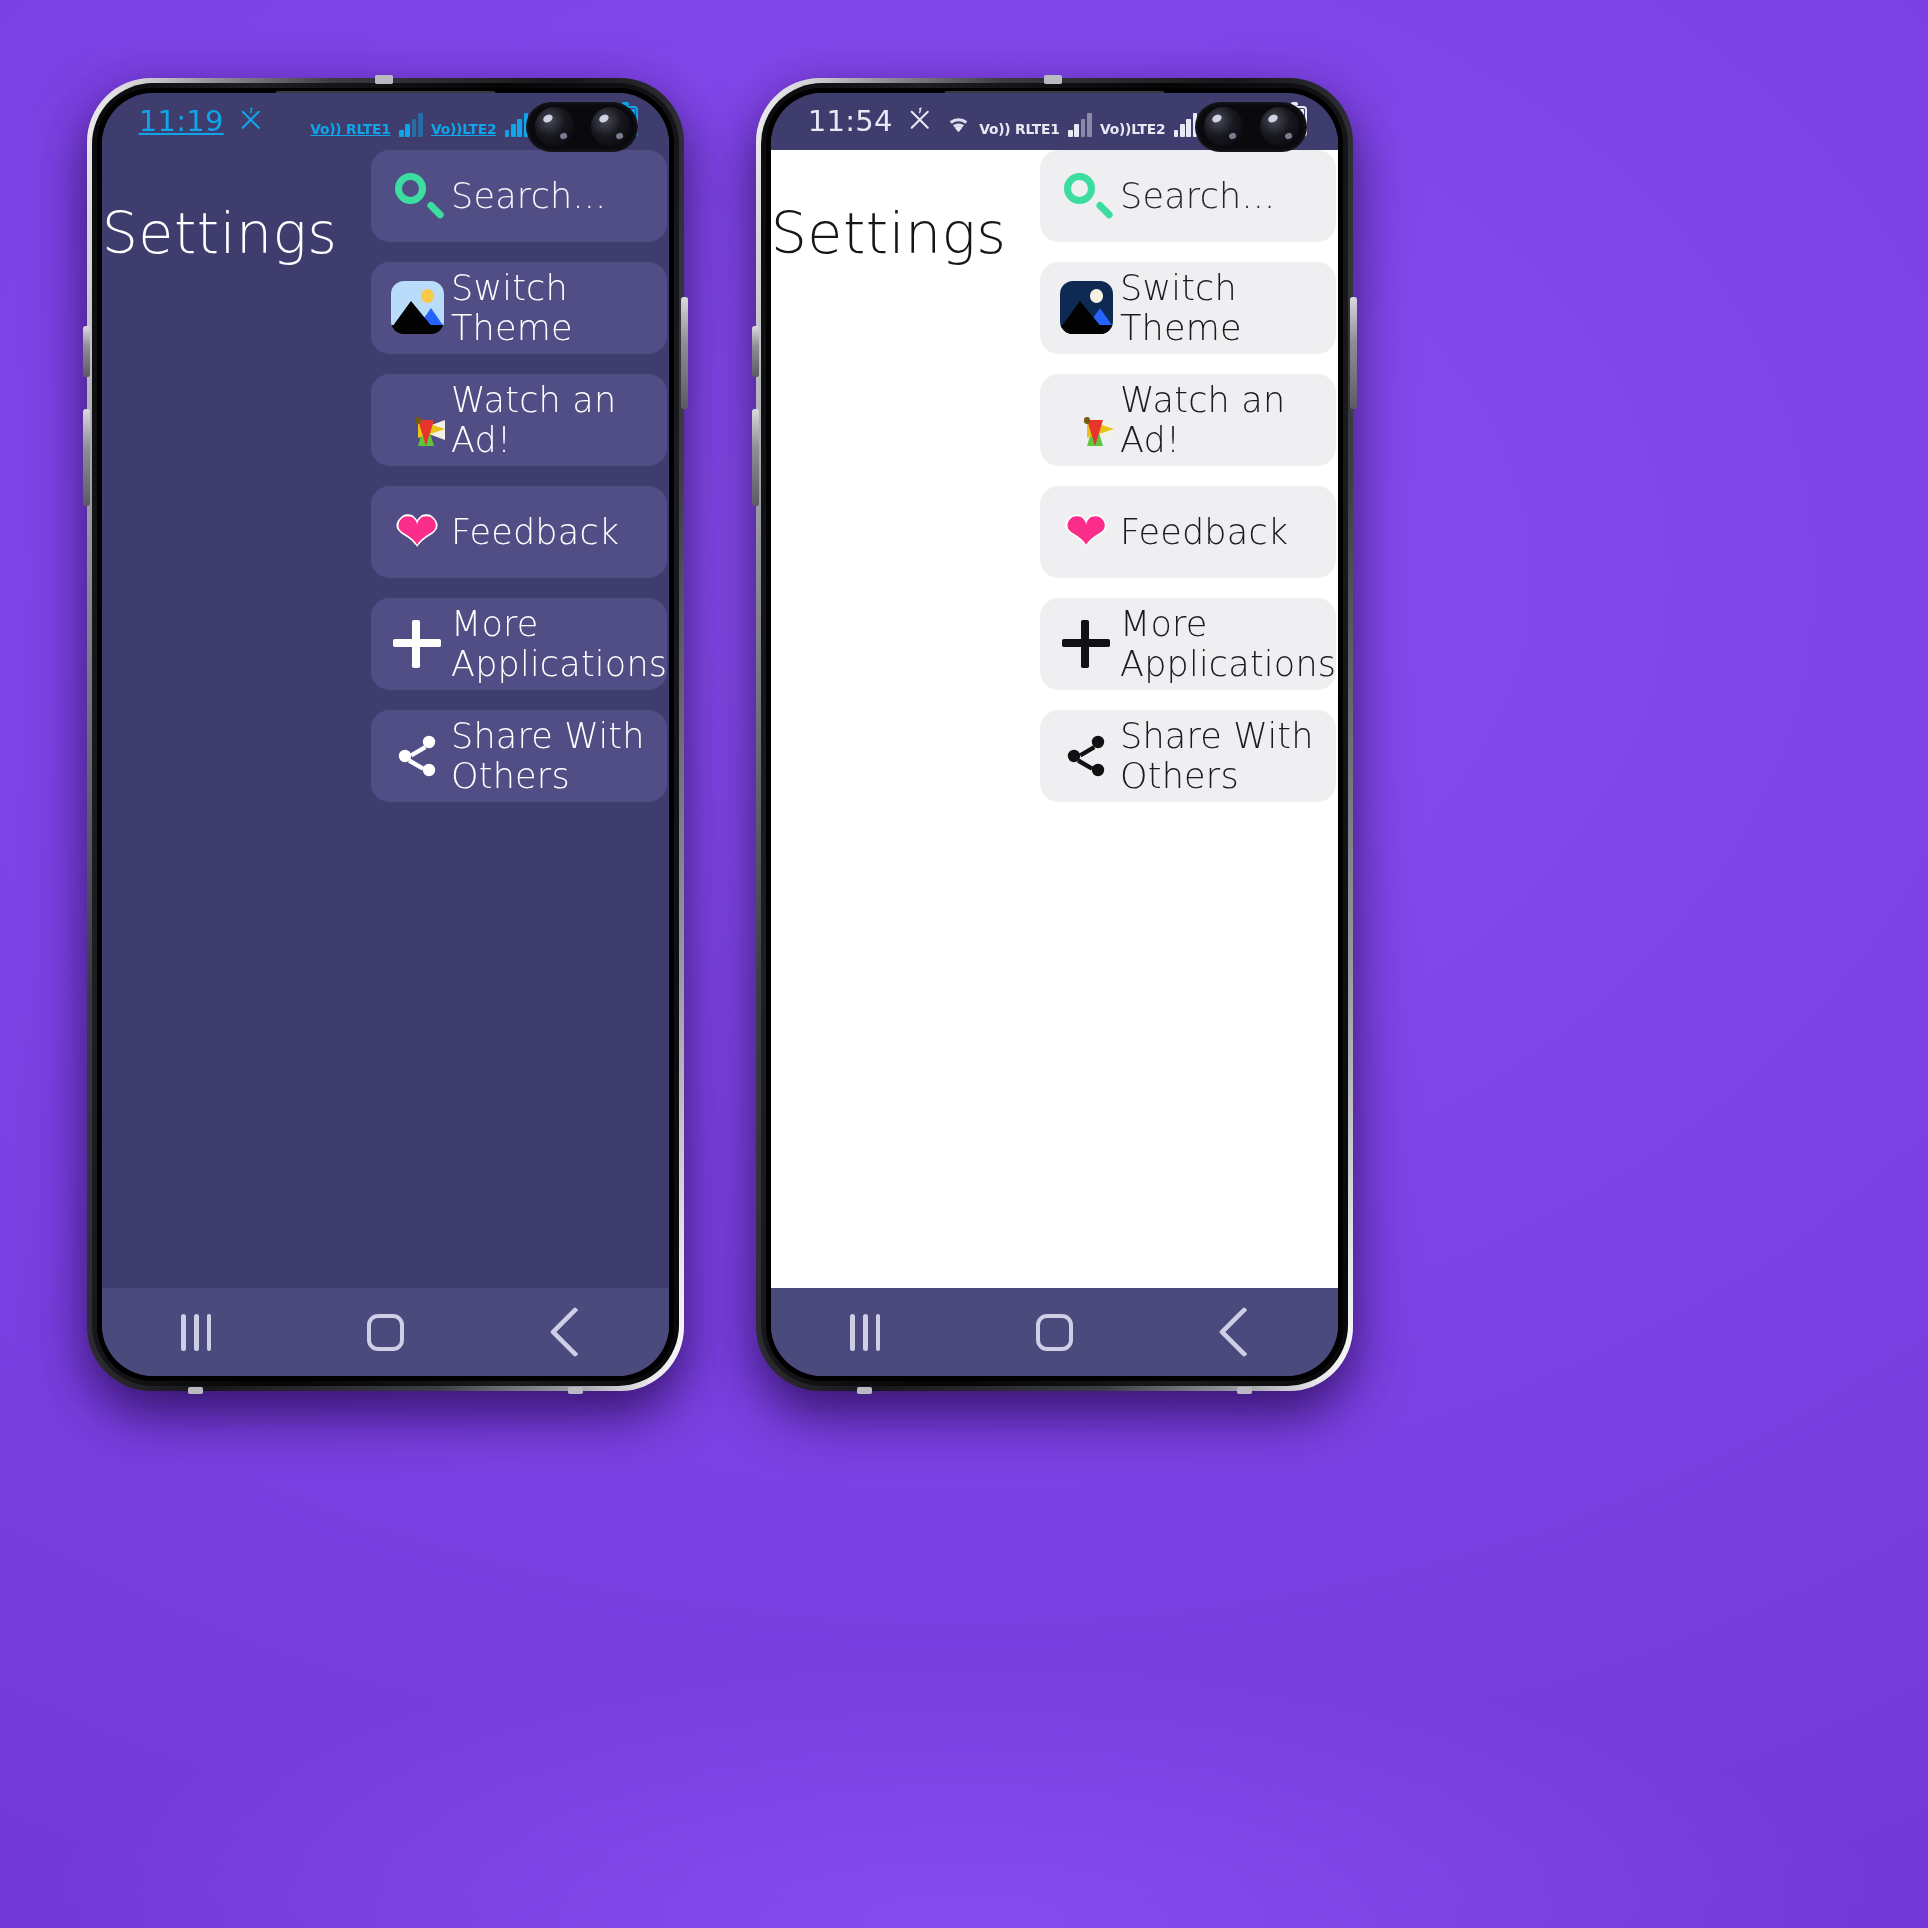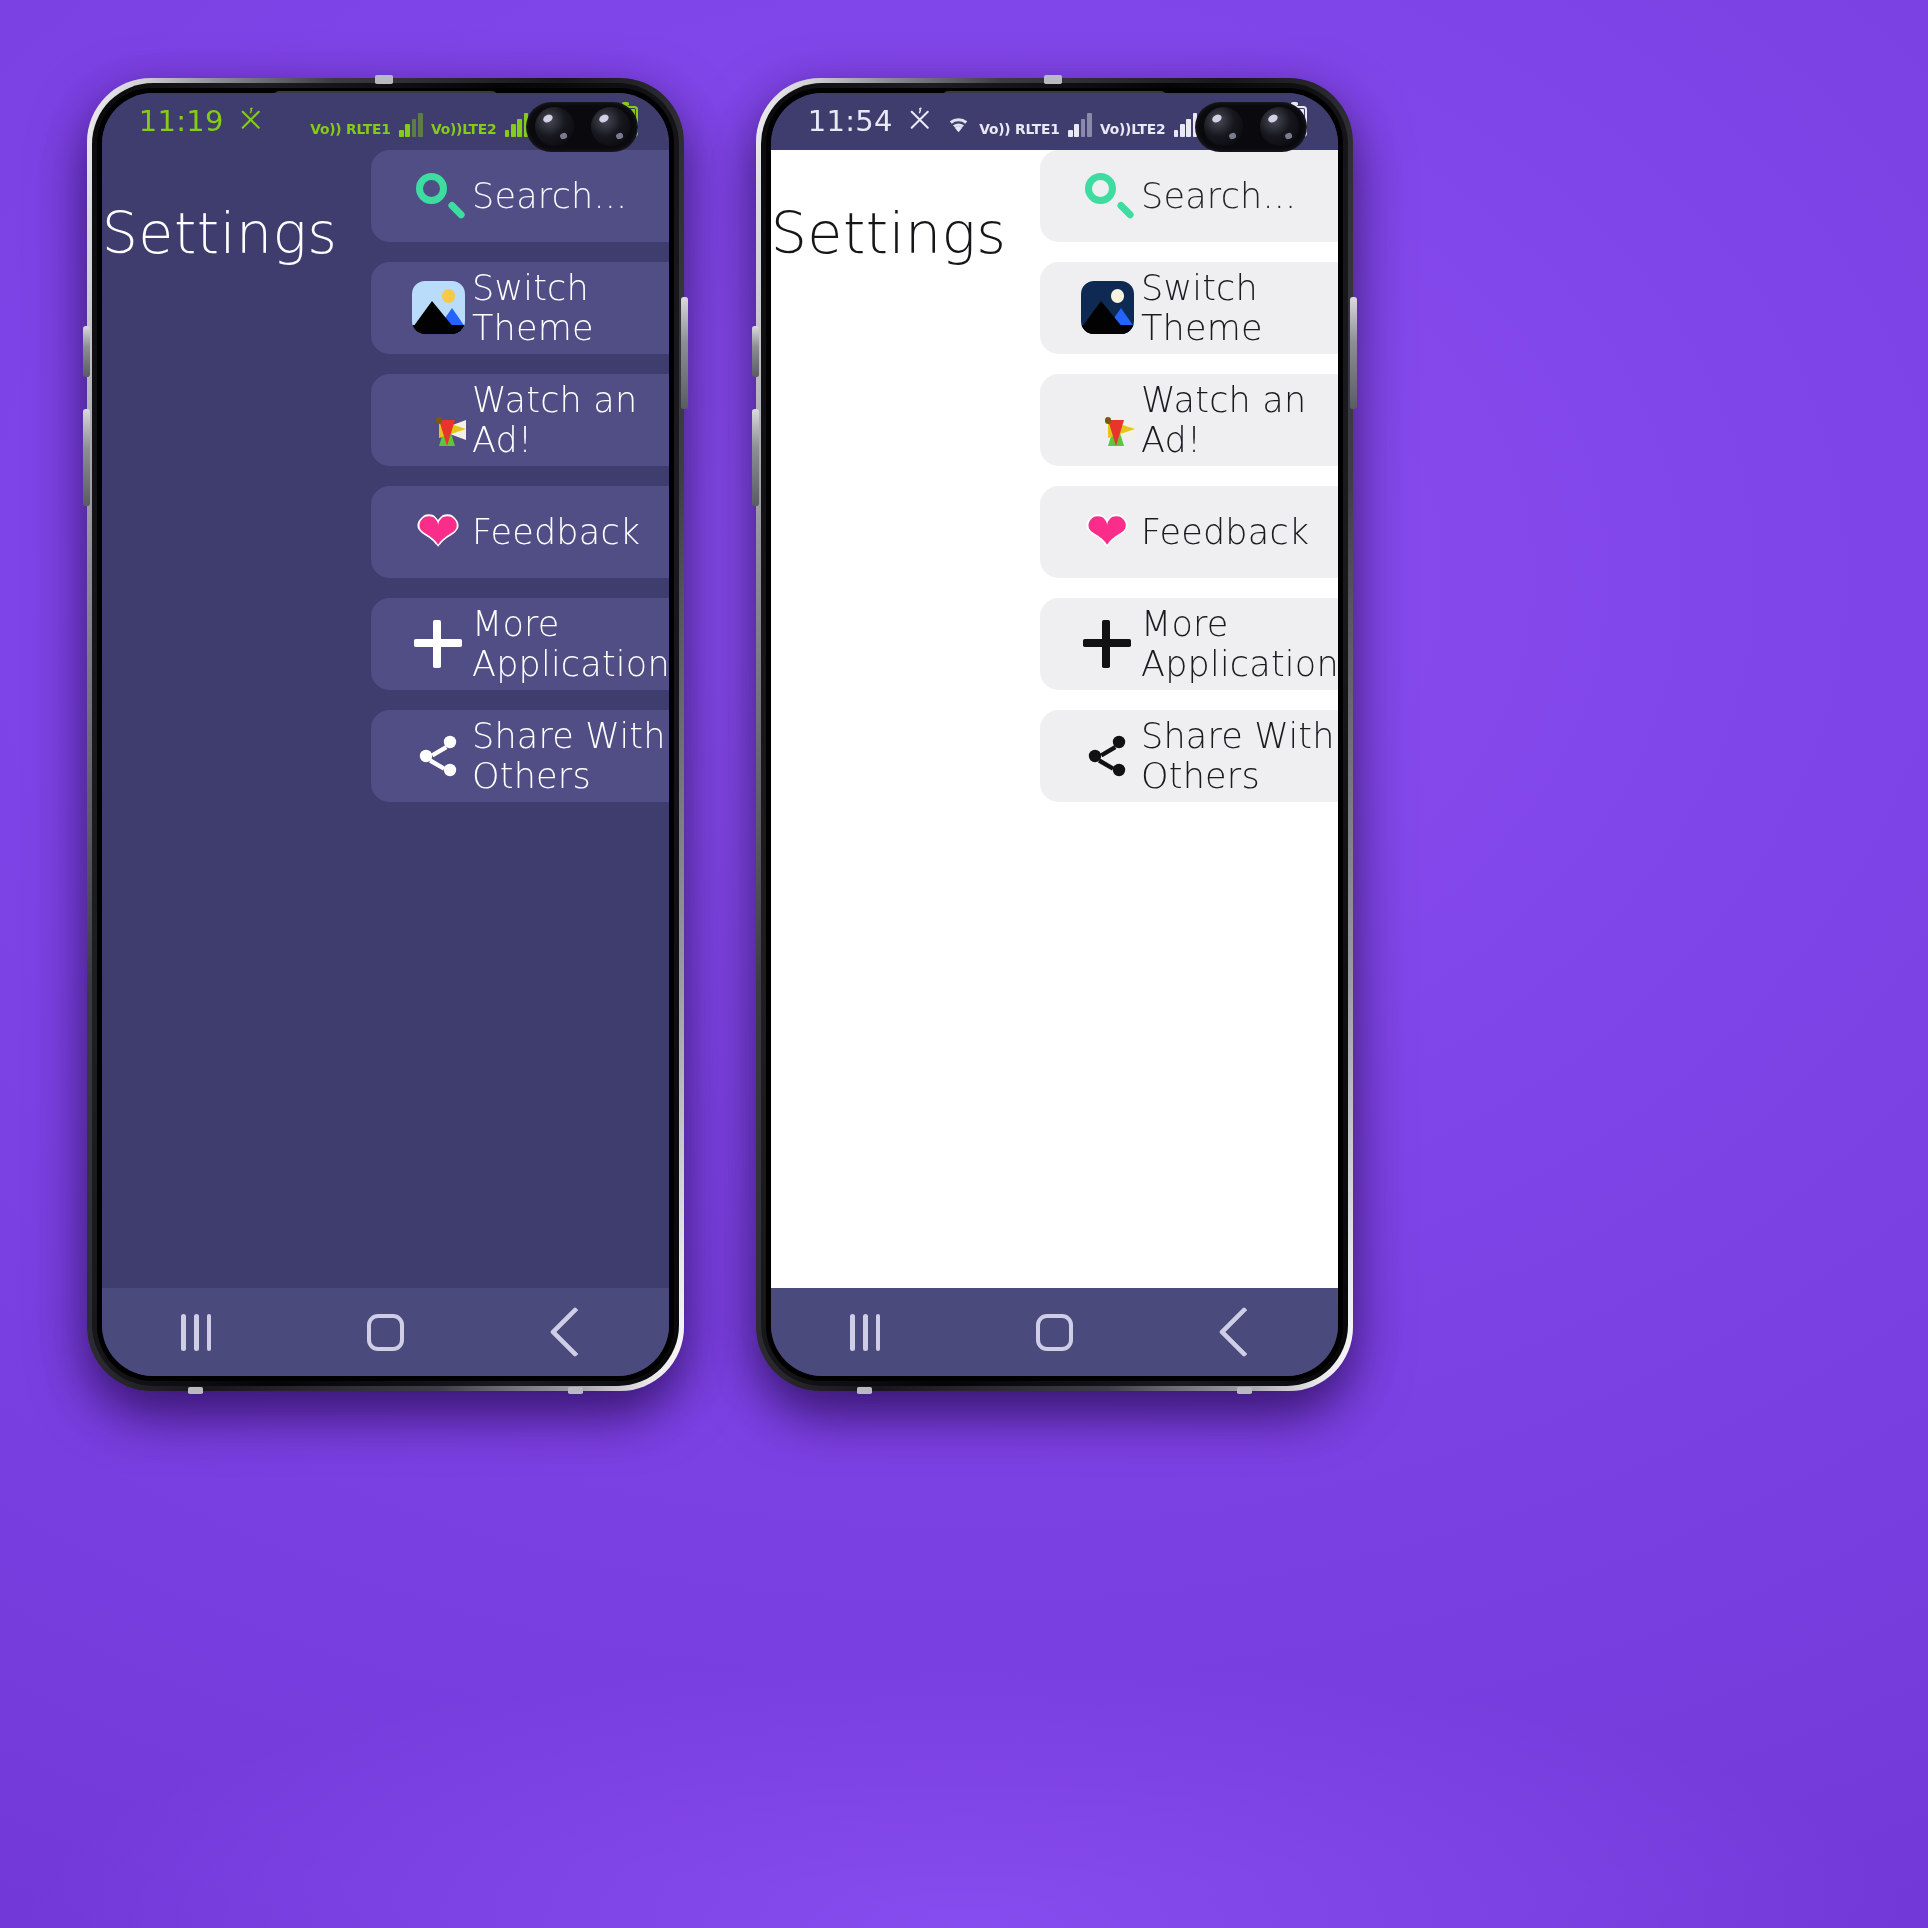"11:19" .theme-dark .statusbar { color: #84cc16 -> #0ea5e9; text-decoration: none -> underline }
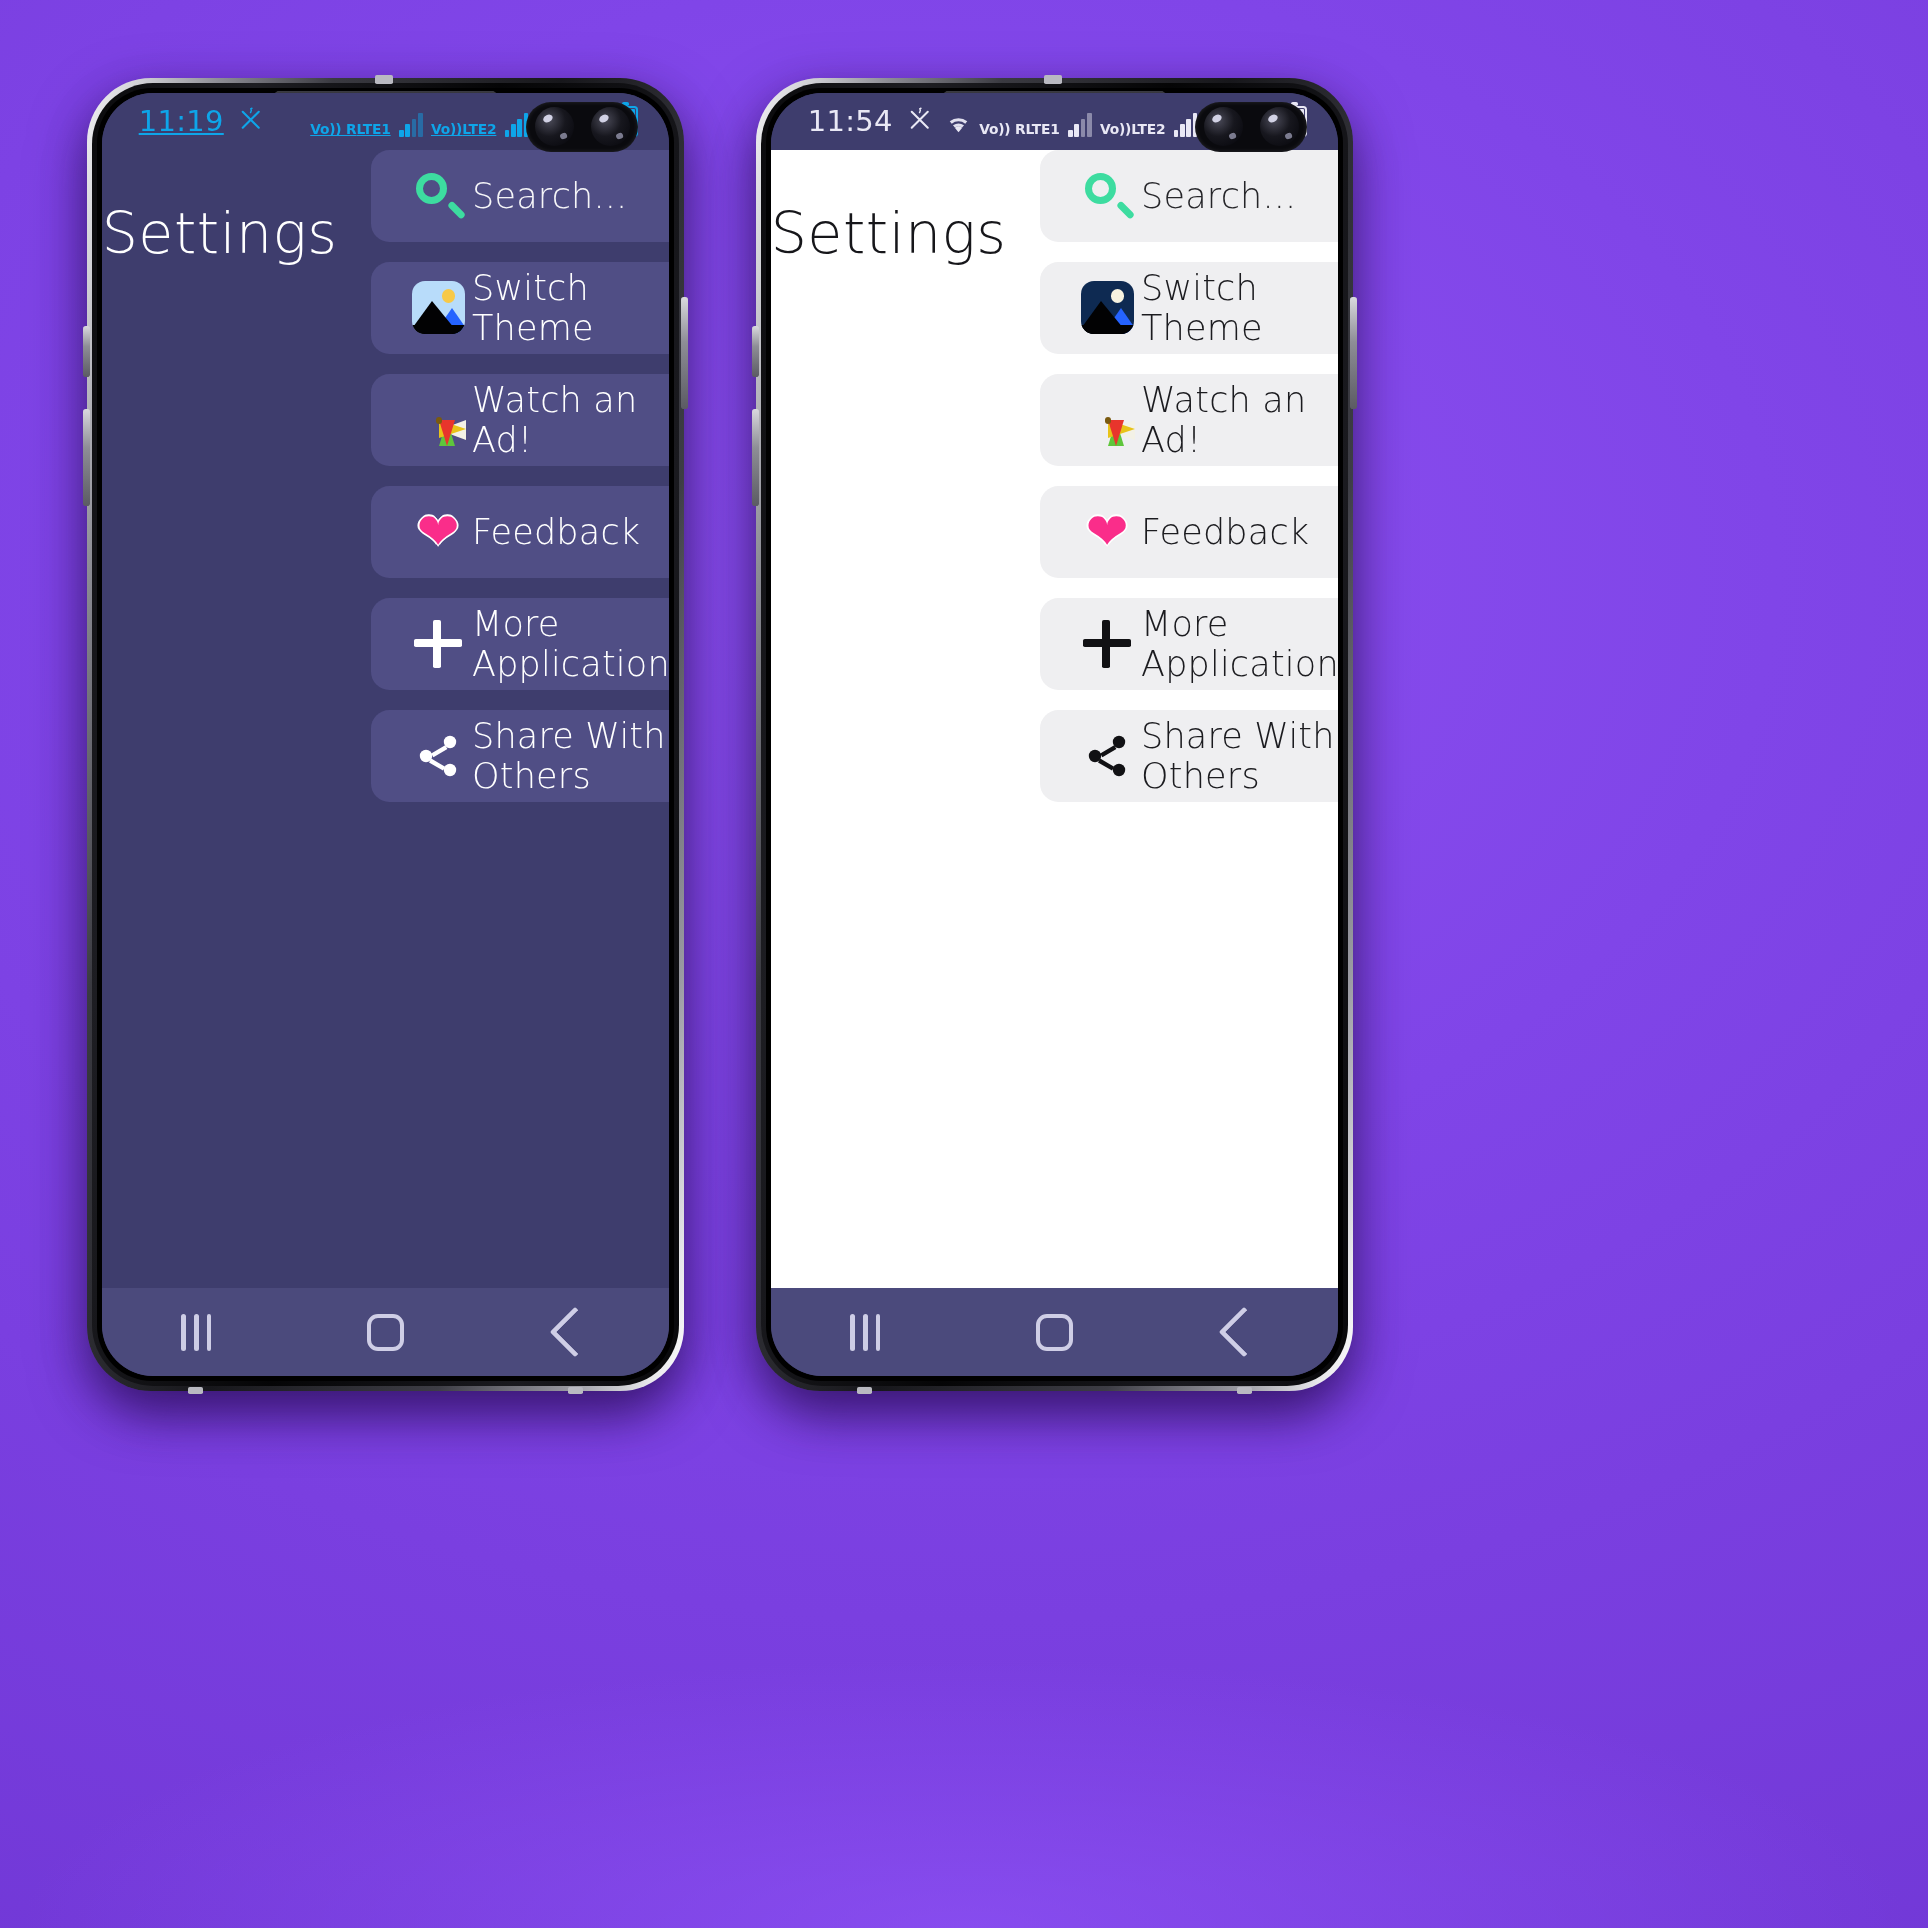"Search..." .row { padding-left: 33px -> 12px }
